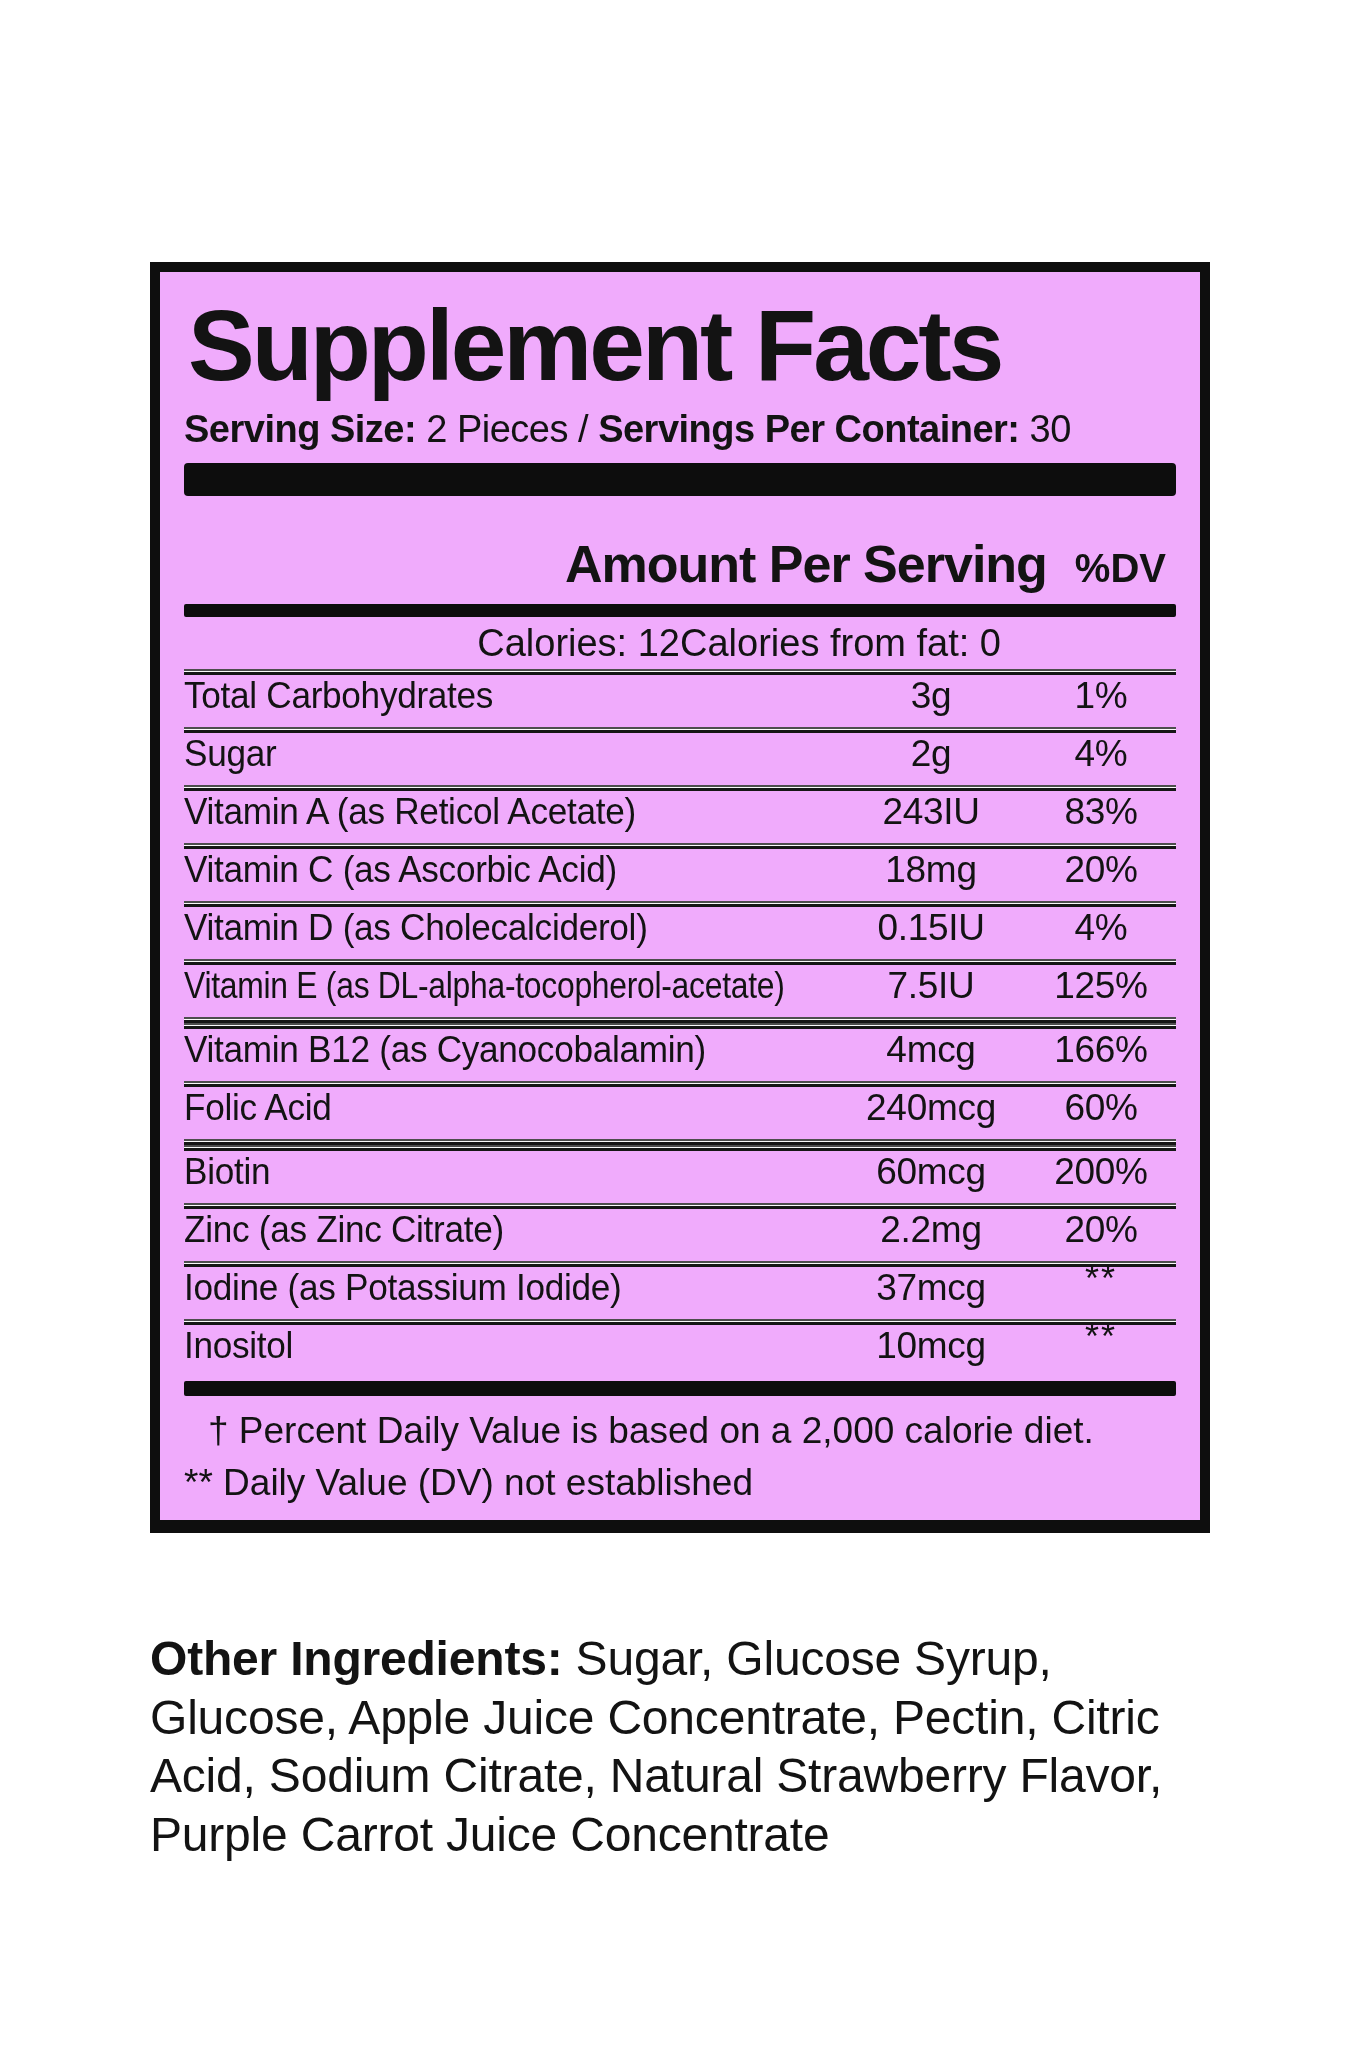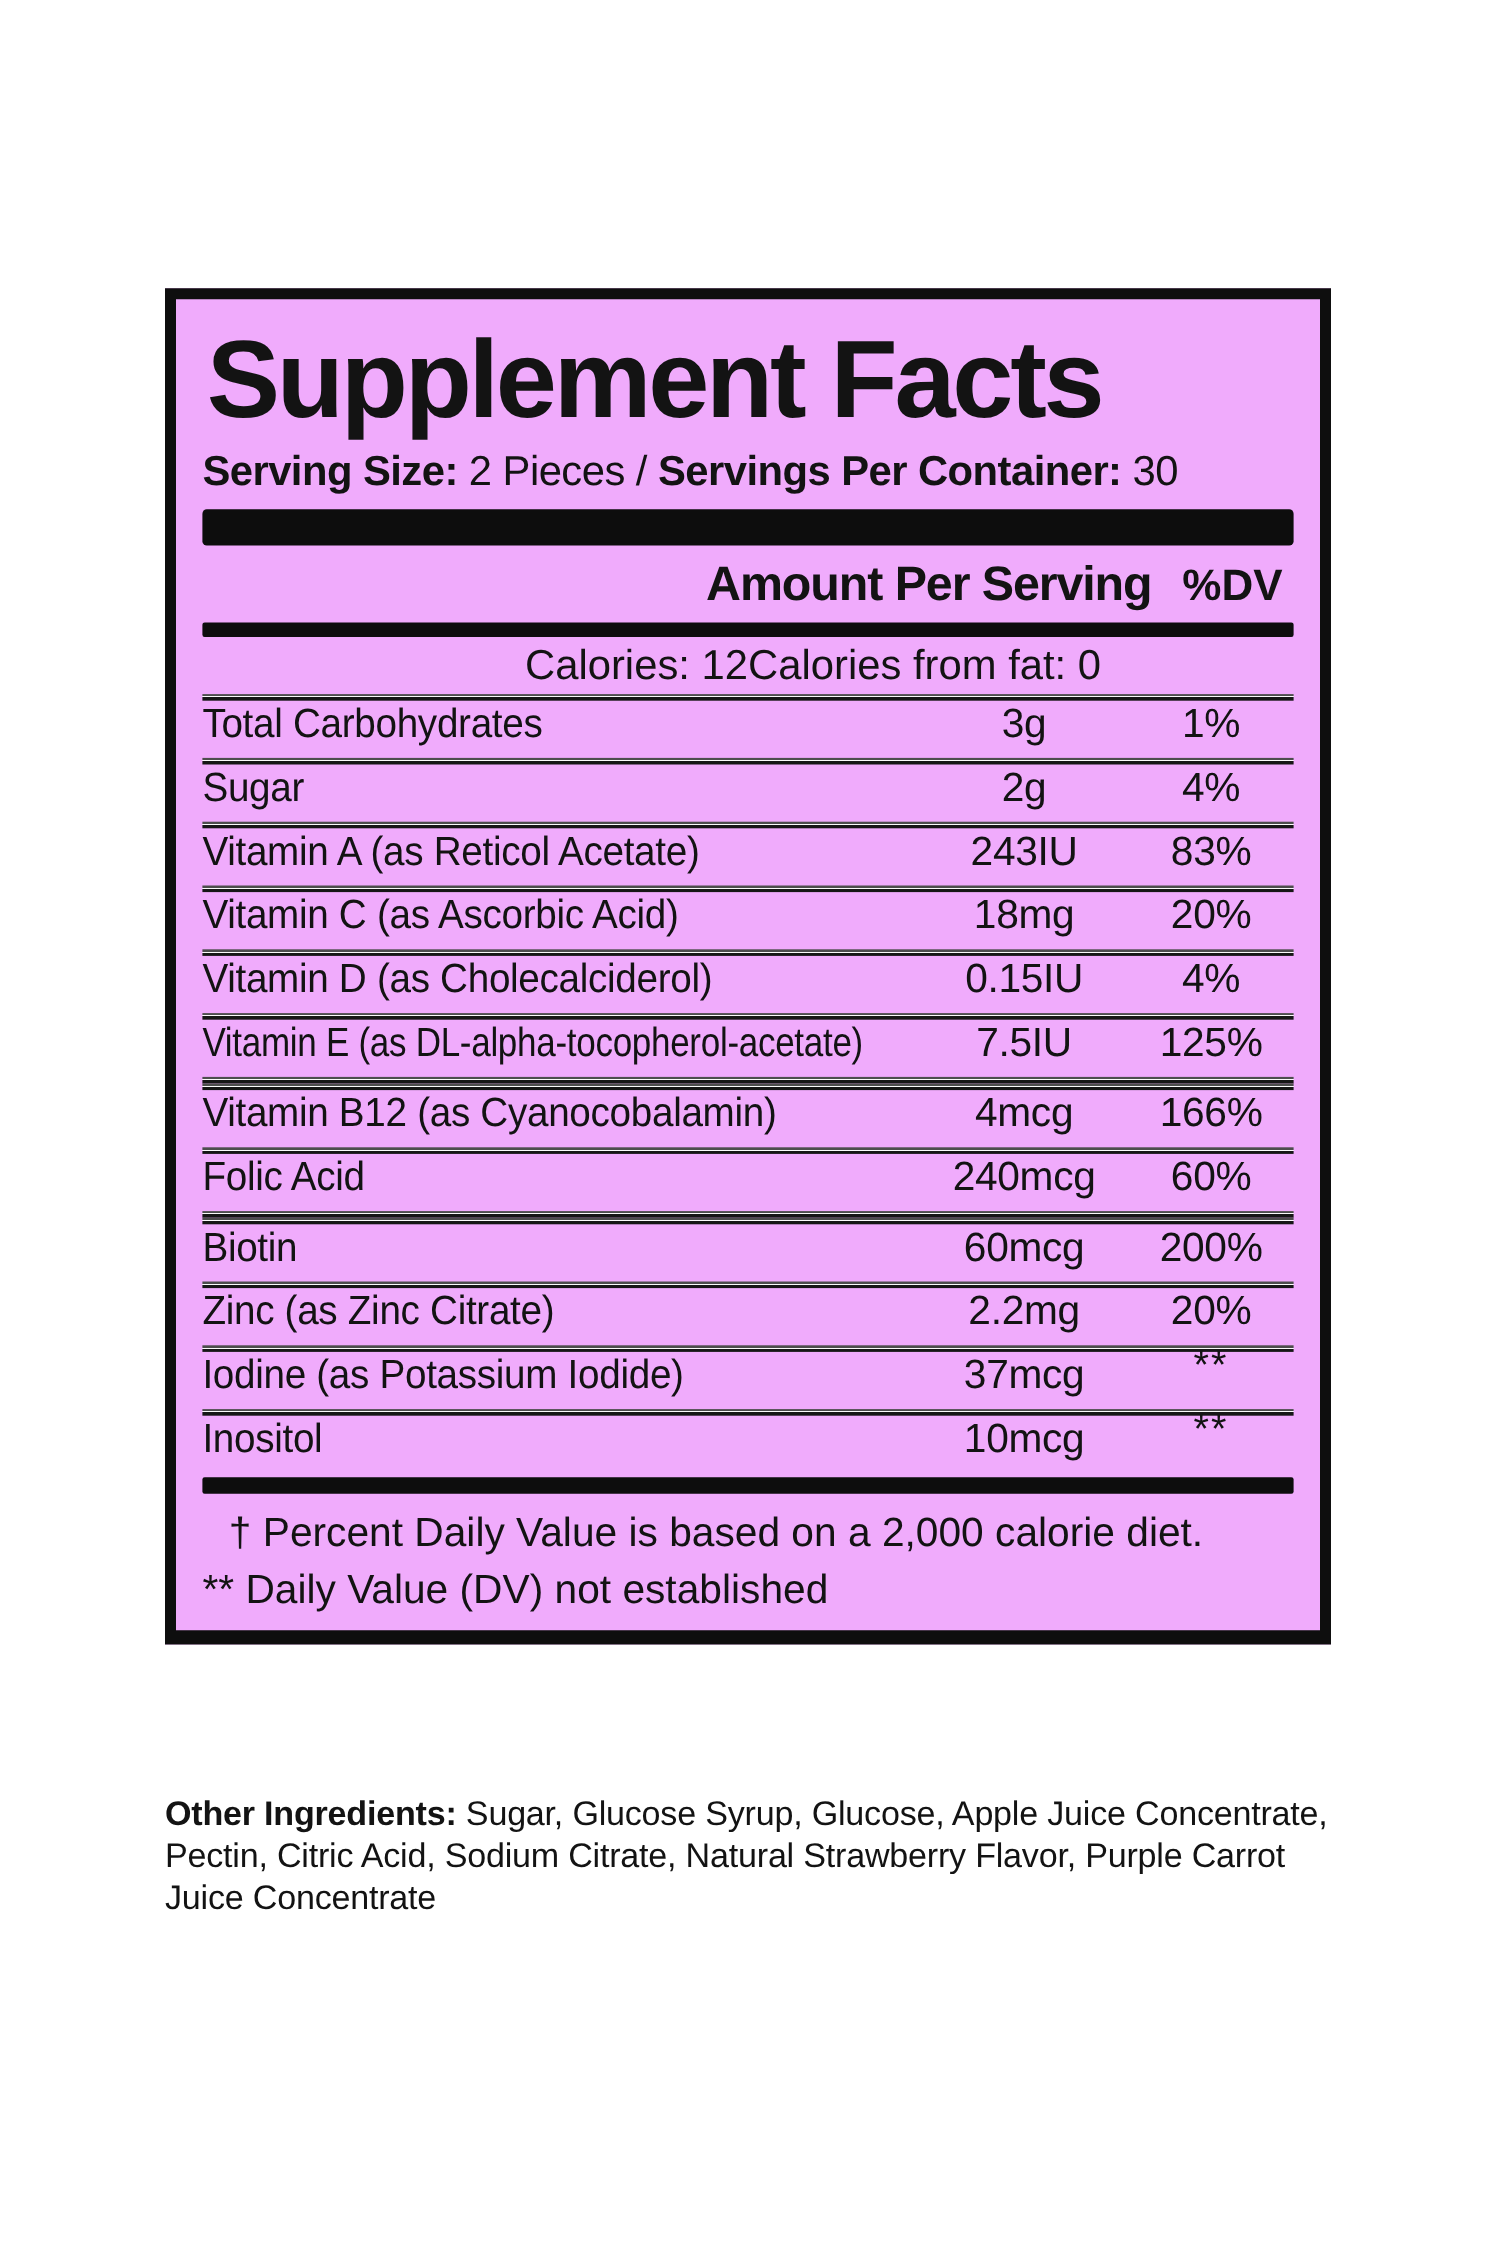"Amount Per Serving" .hdr-amt { font-size: 44px -> 52px; margin-top: none -> 28px }
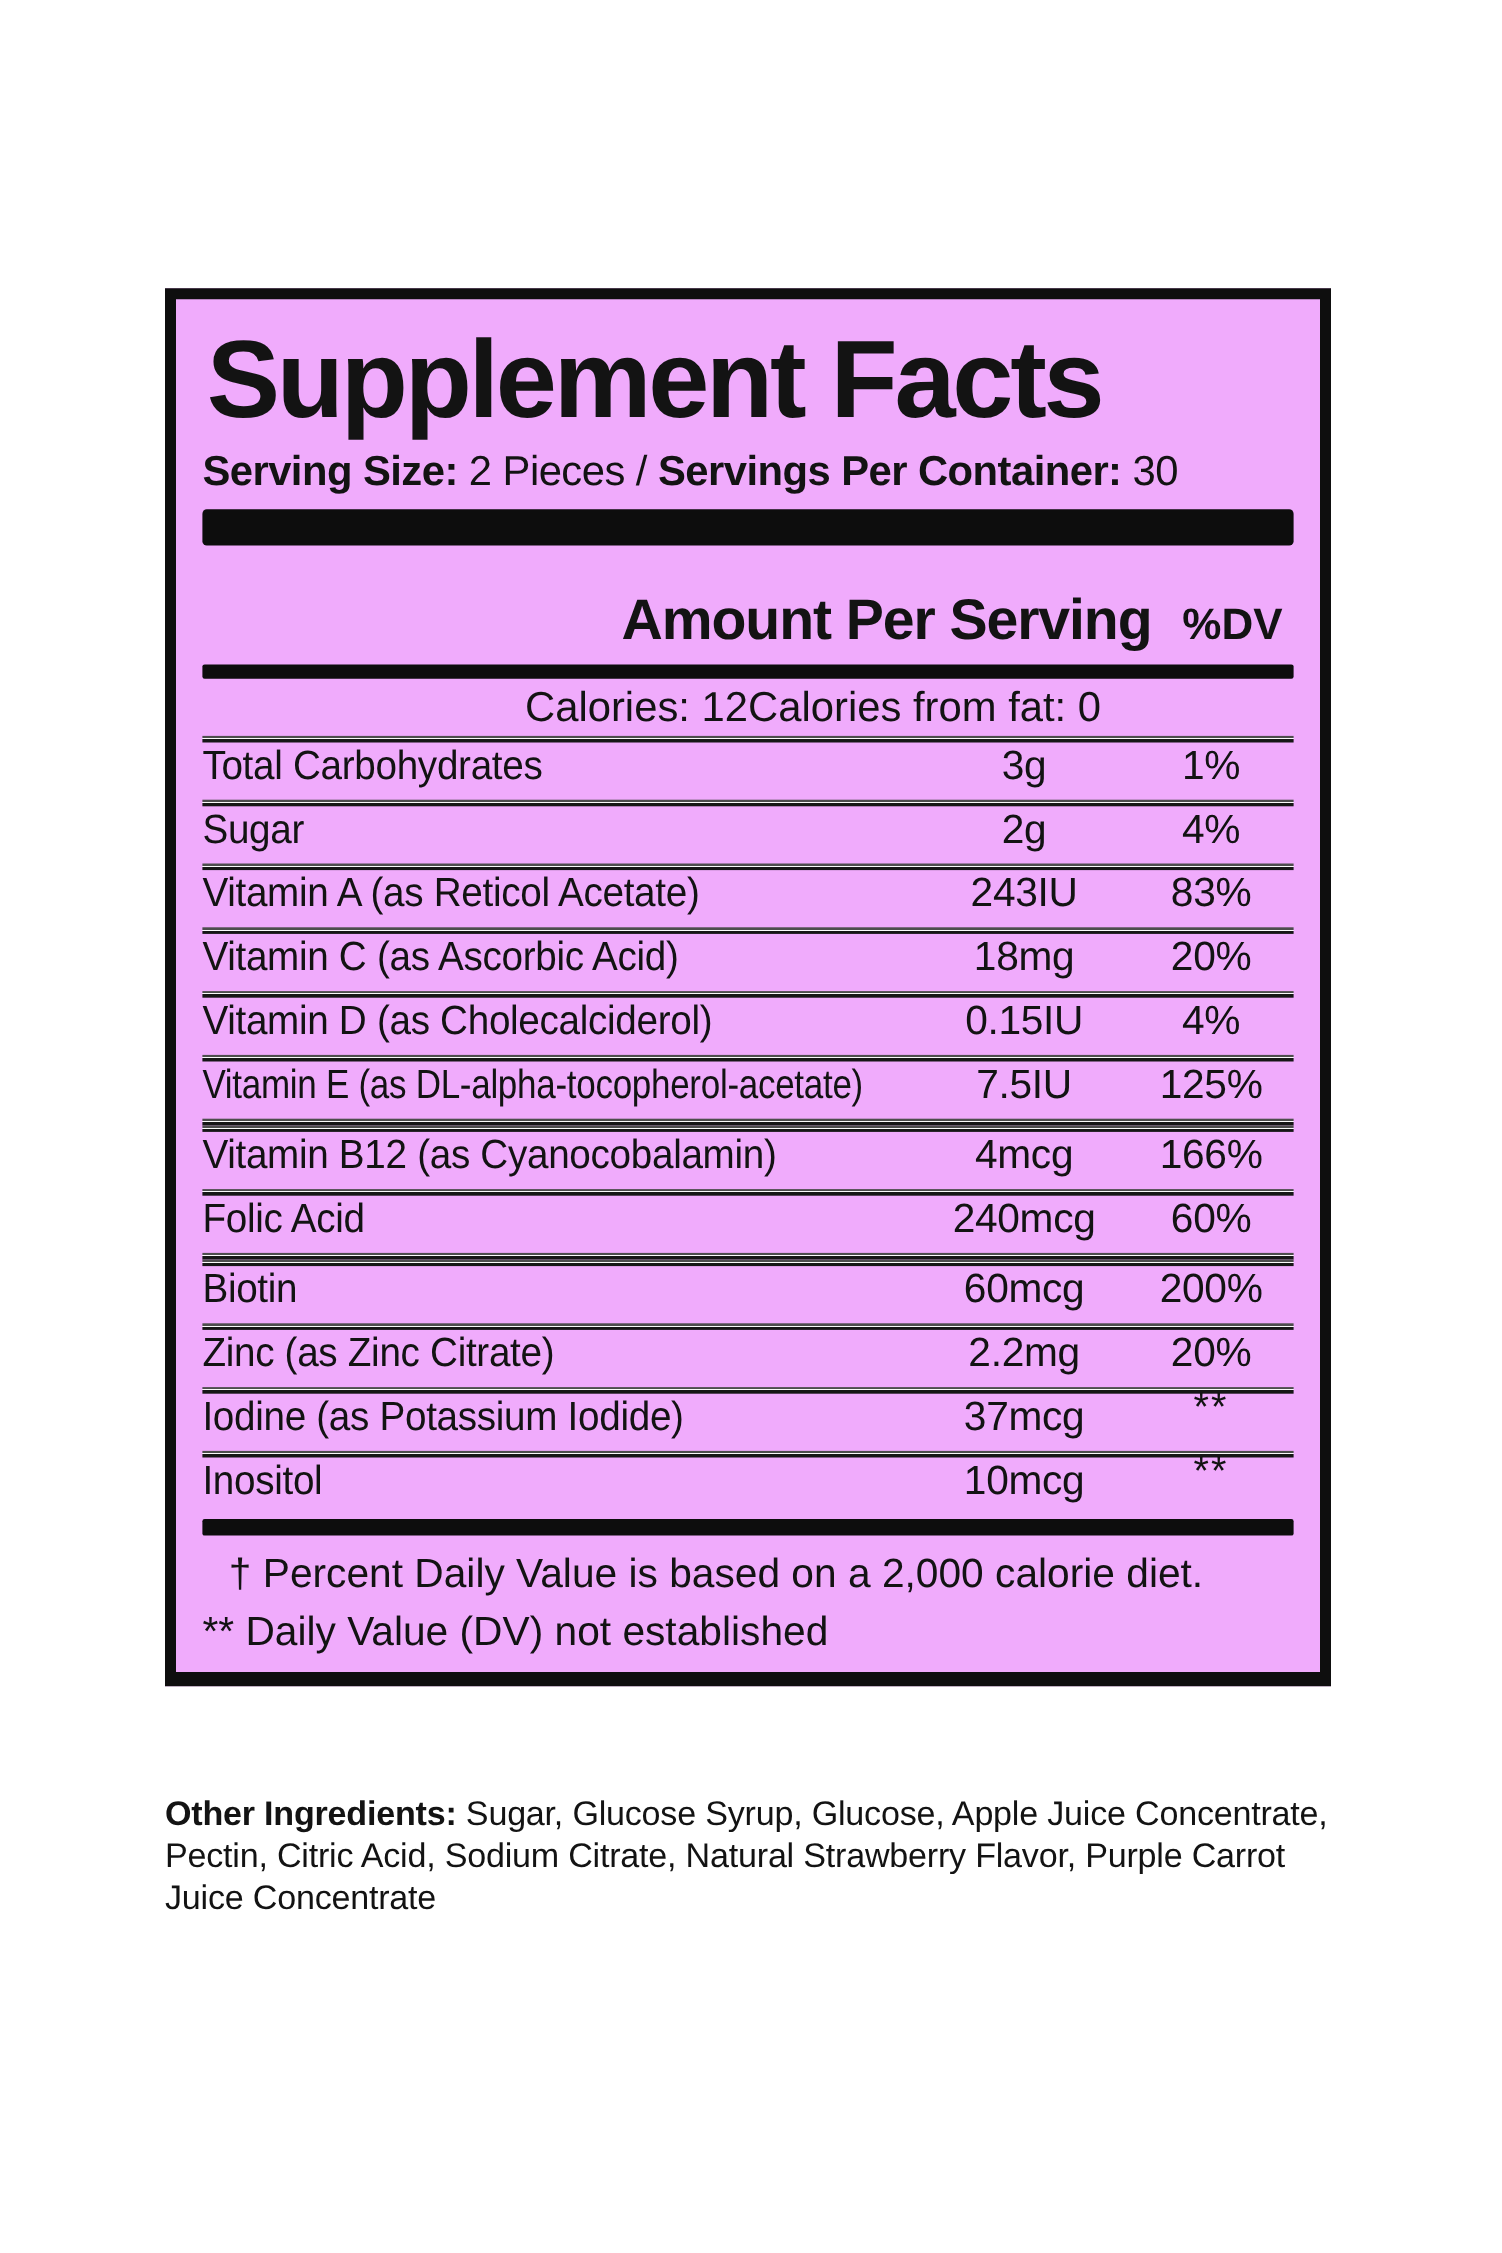"Other Ingredients: Sugar, Glucose Syrup," .other { font-size: 31px -> 48px }
